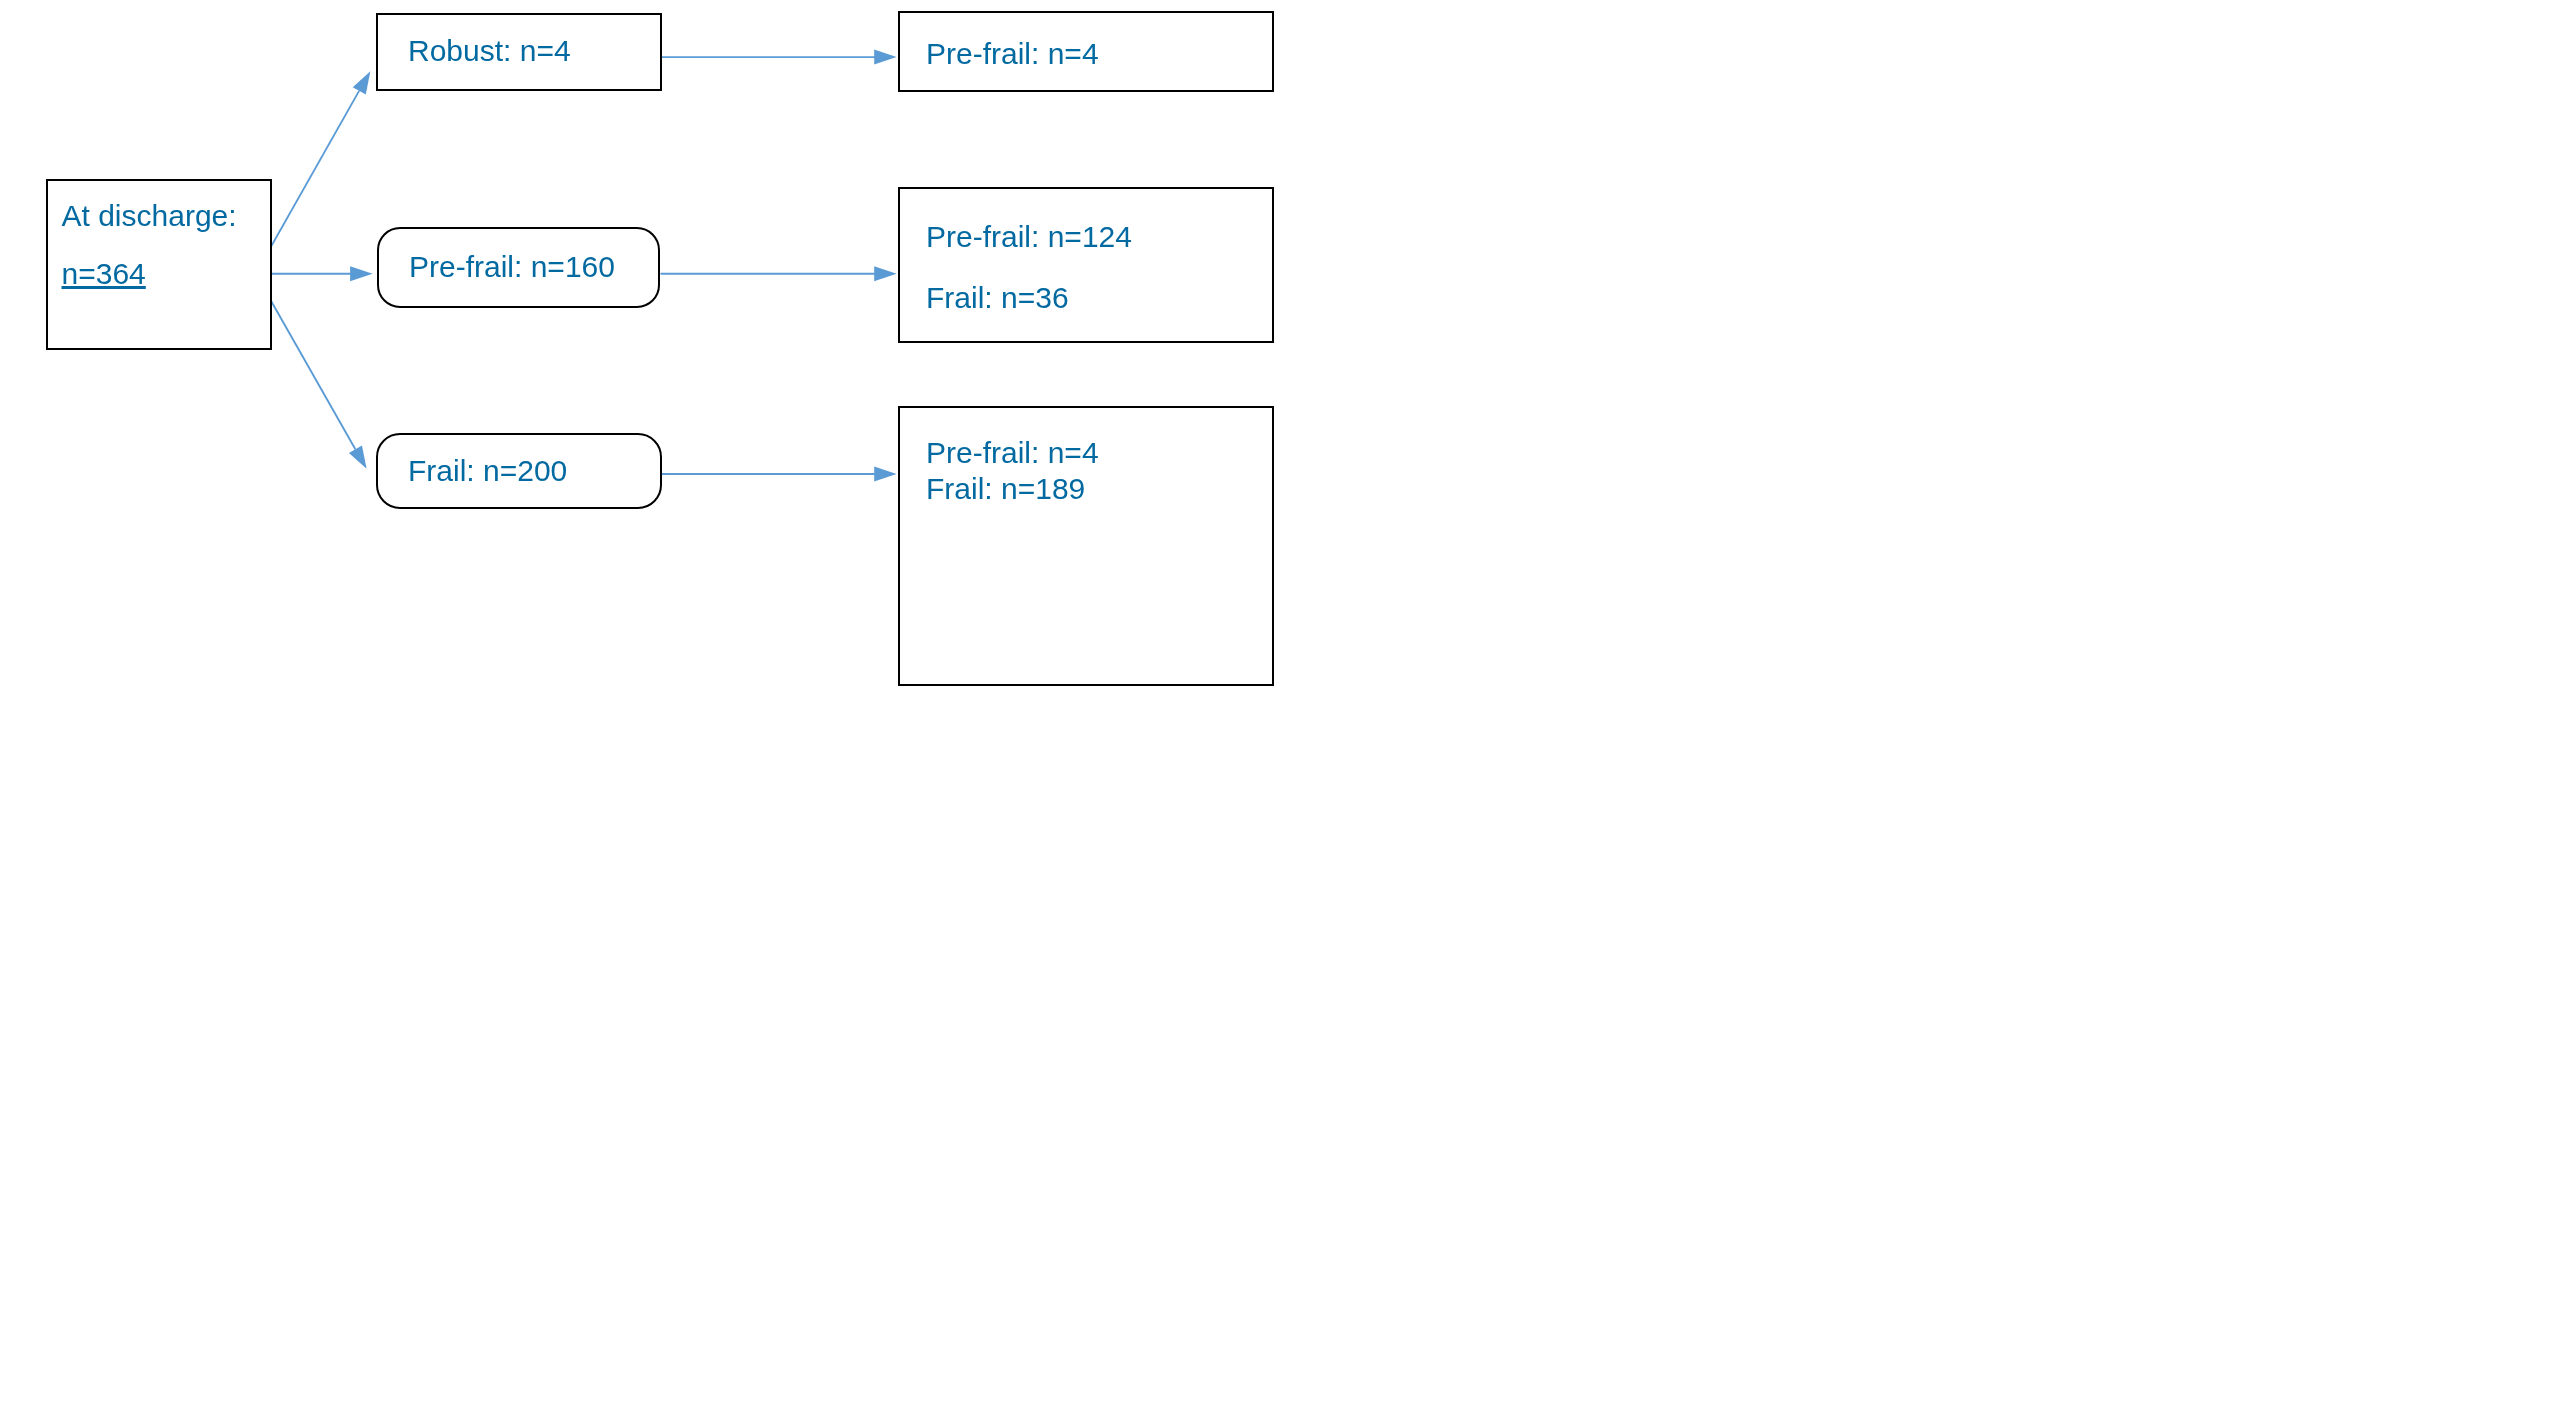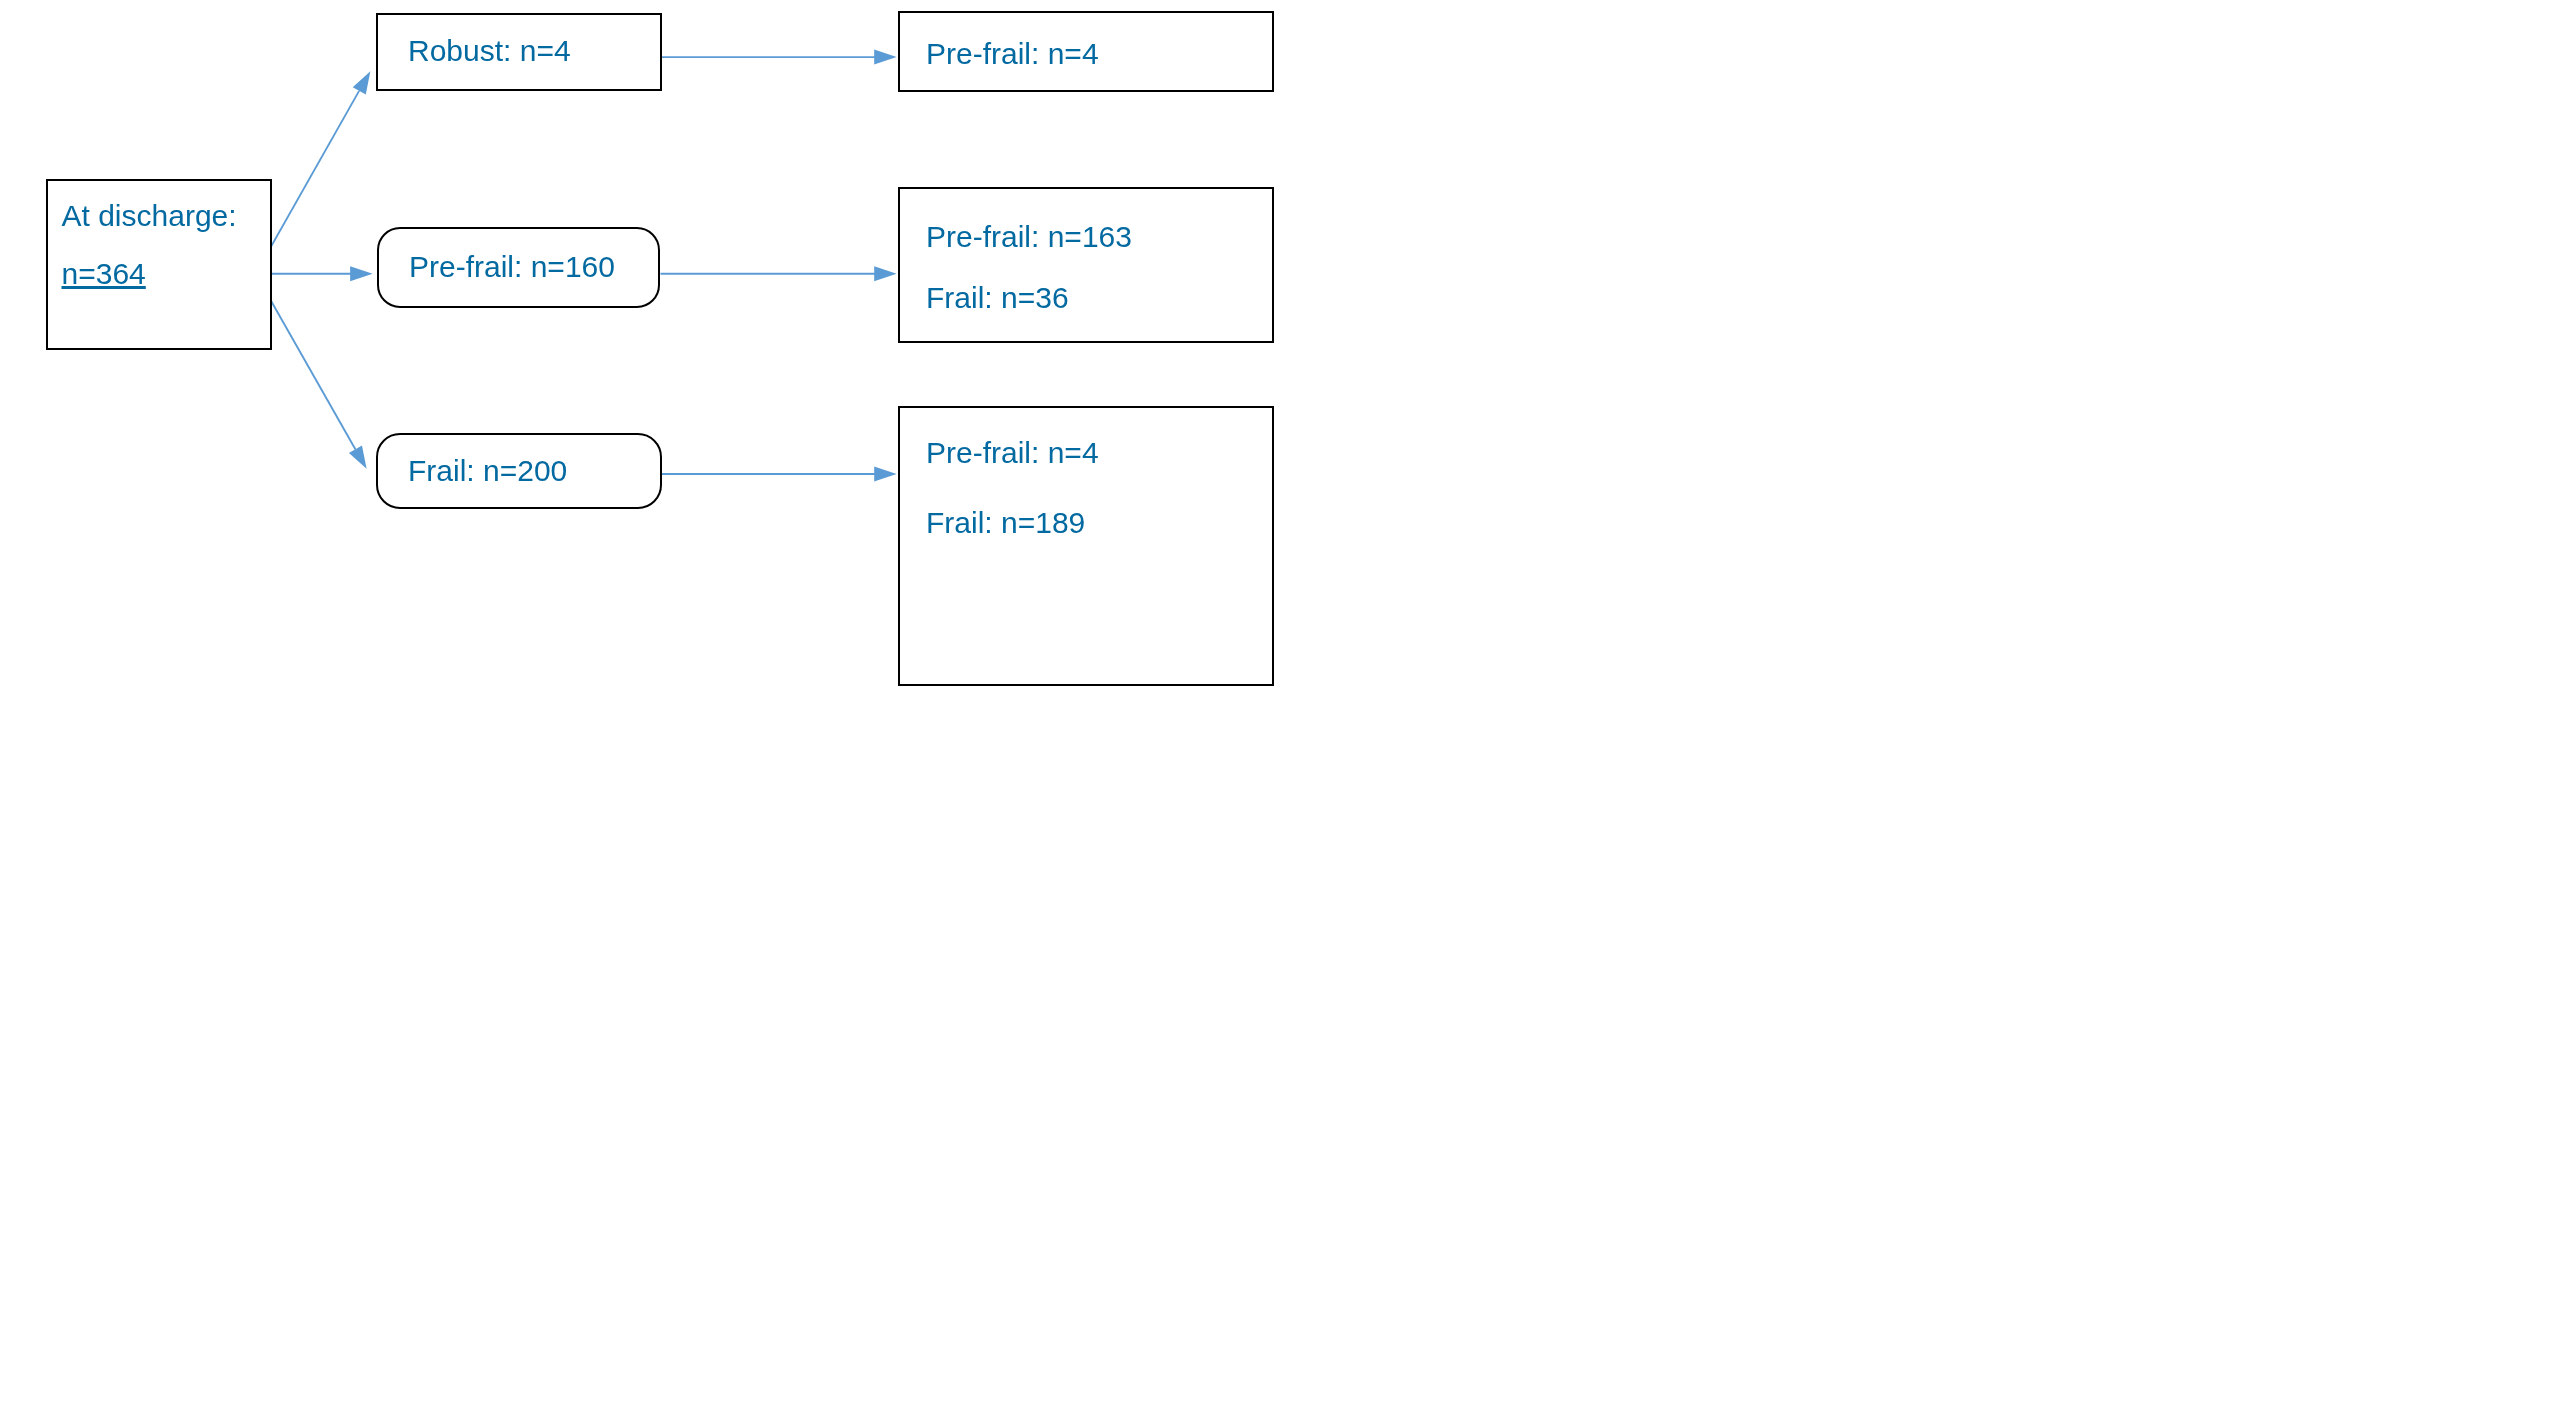"Pre-frail: n=163" p { text: 163 -> 124 }
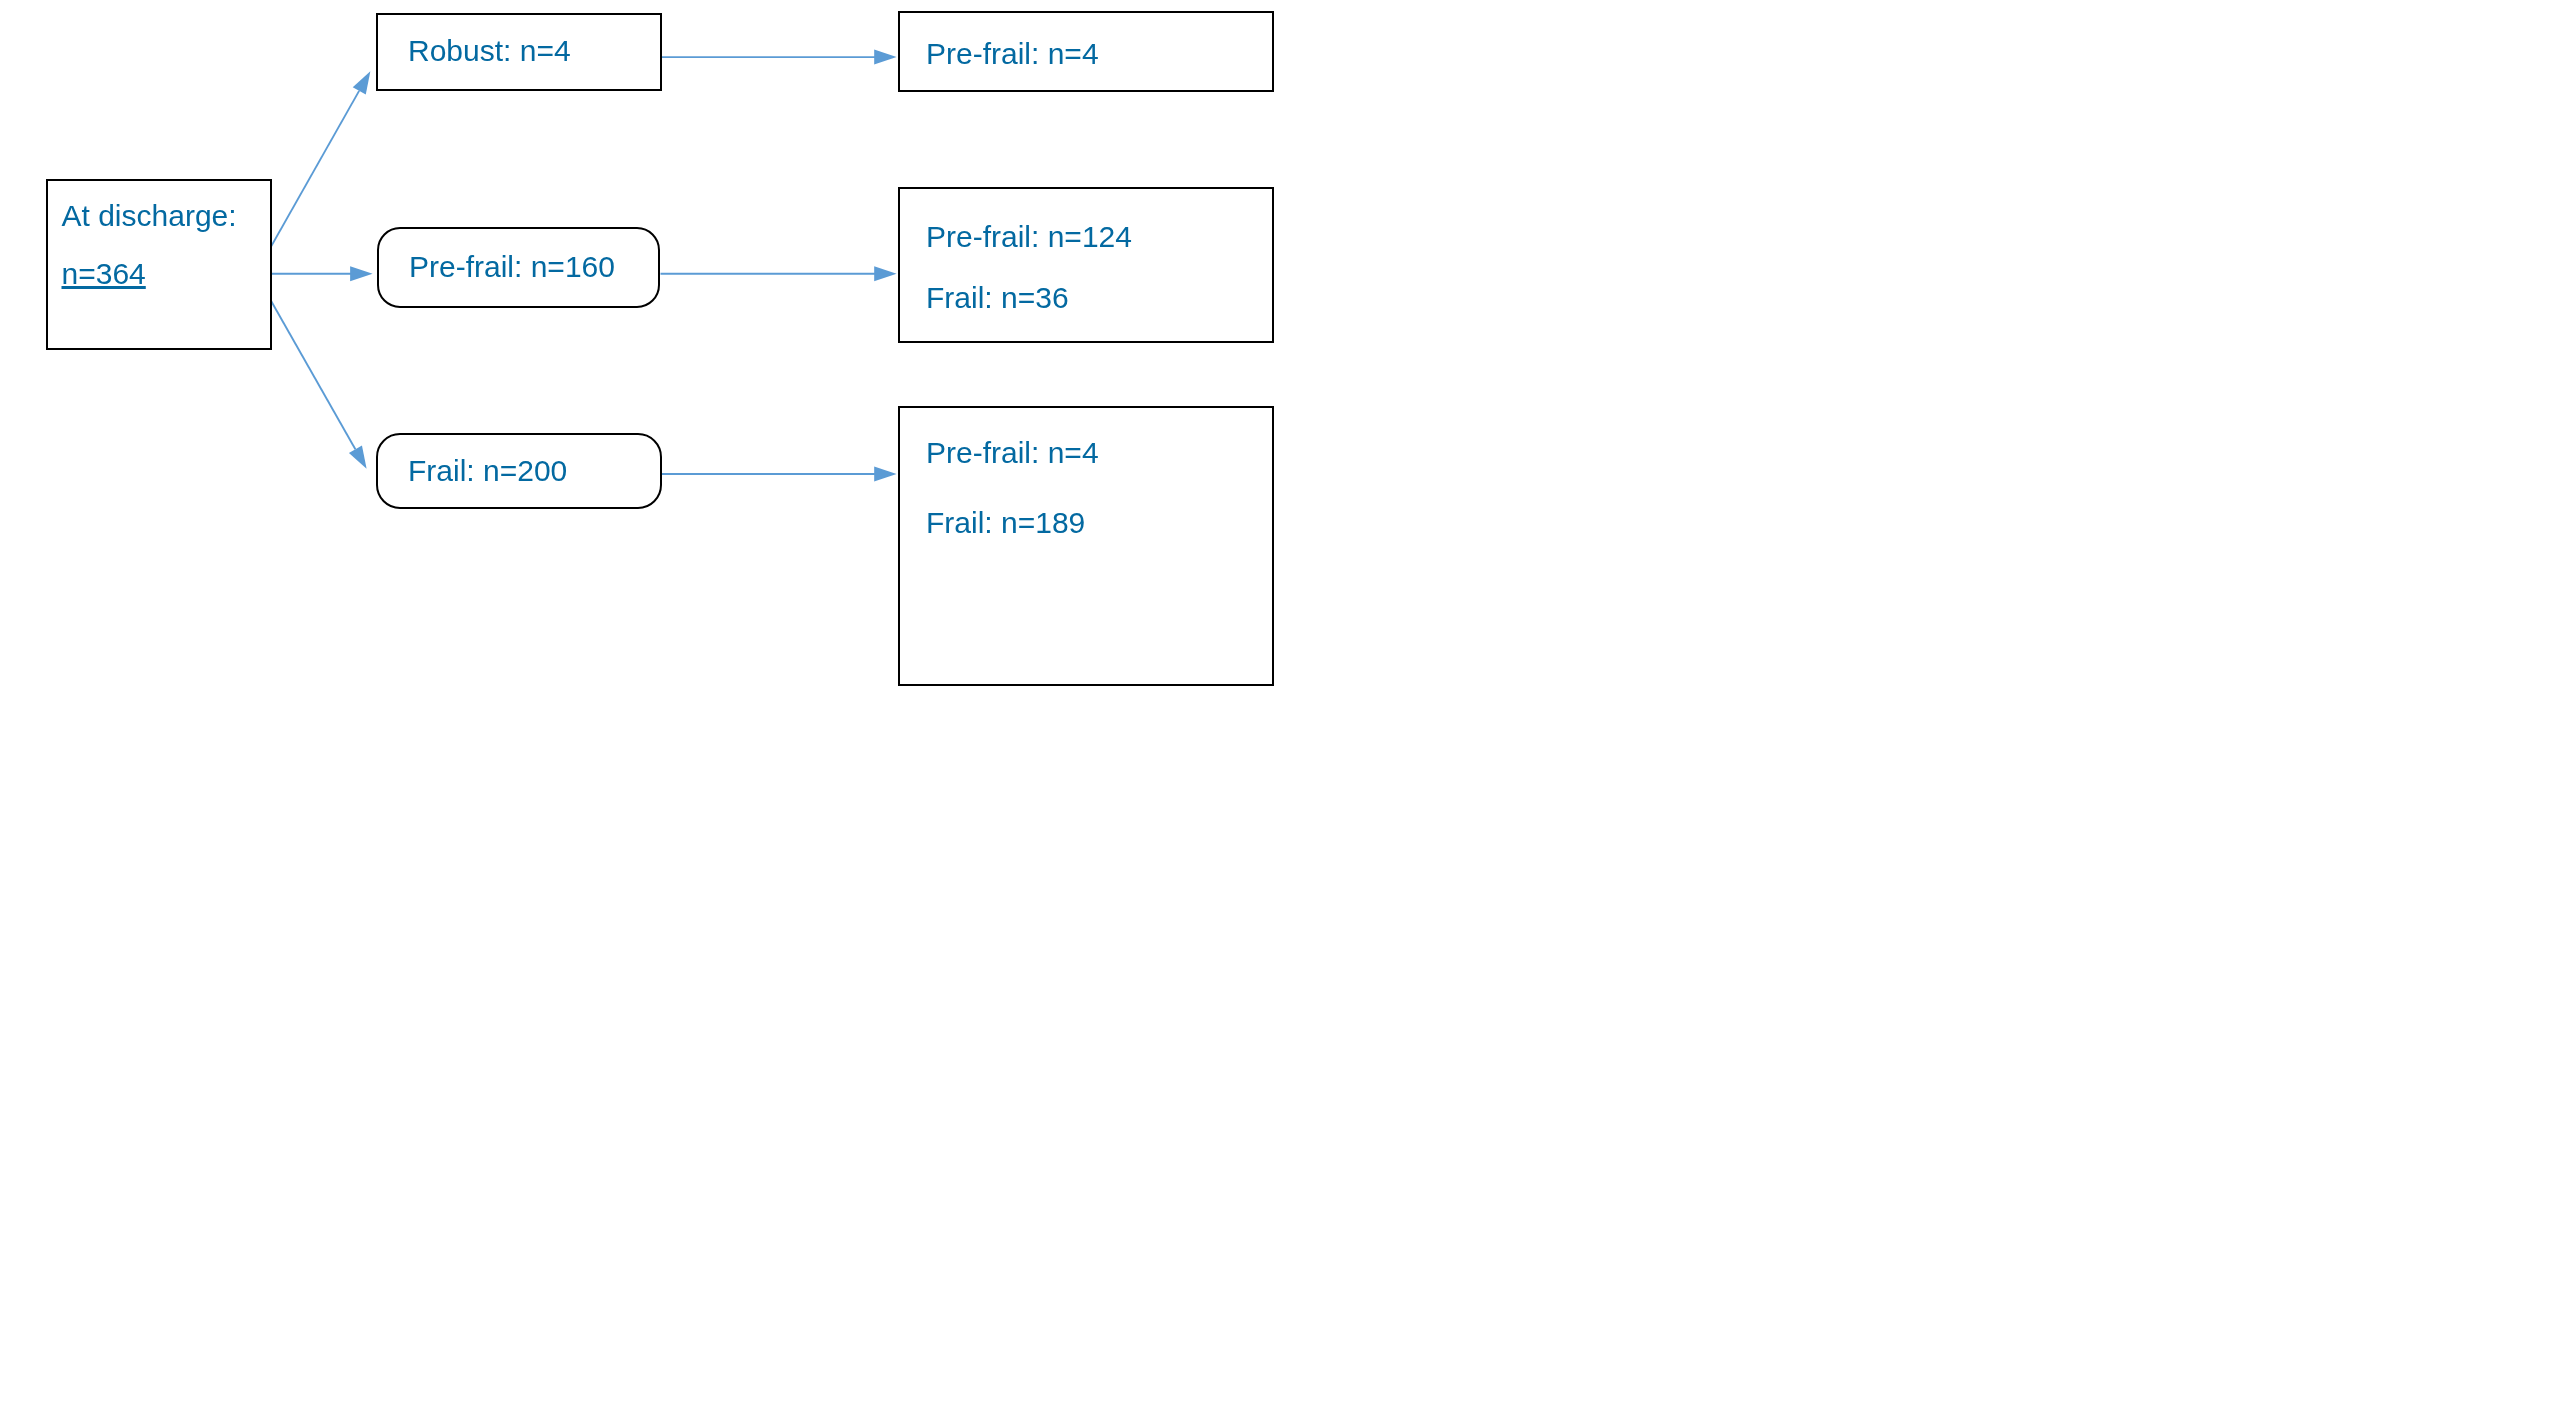"Frail: n=189" .node-fu3 p + p { margin-top: 34px -> none }
